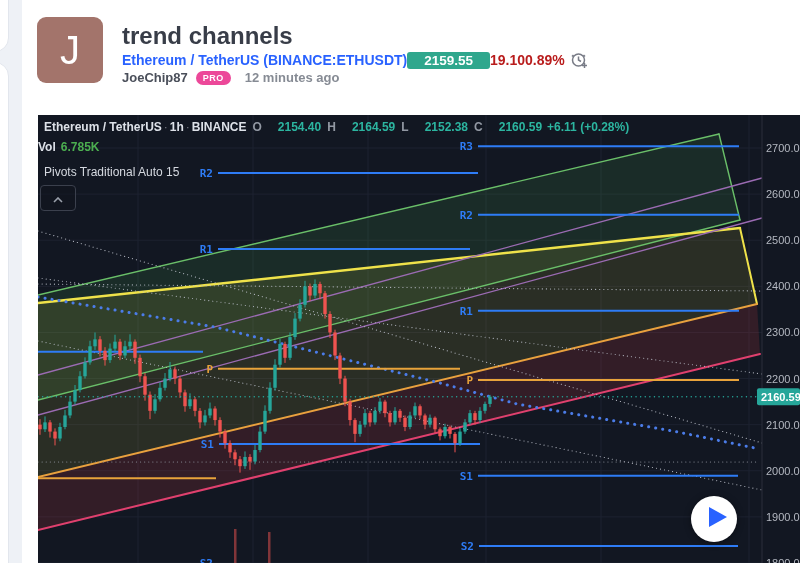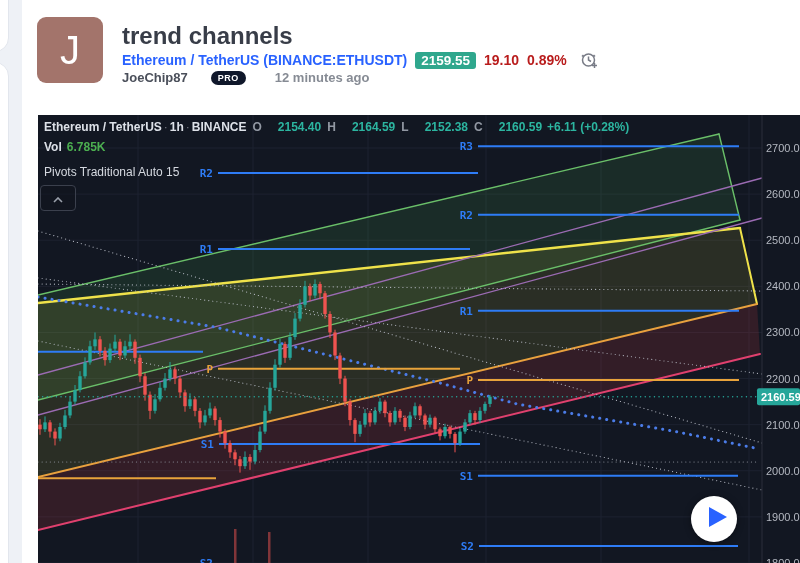"Ethereum / TetherUS (BINANCE:ETHUSDT)" .symbol-row { gap: 8px -> none }
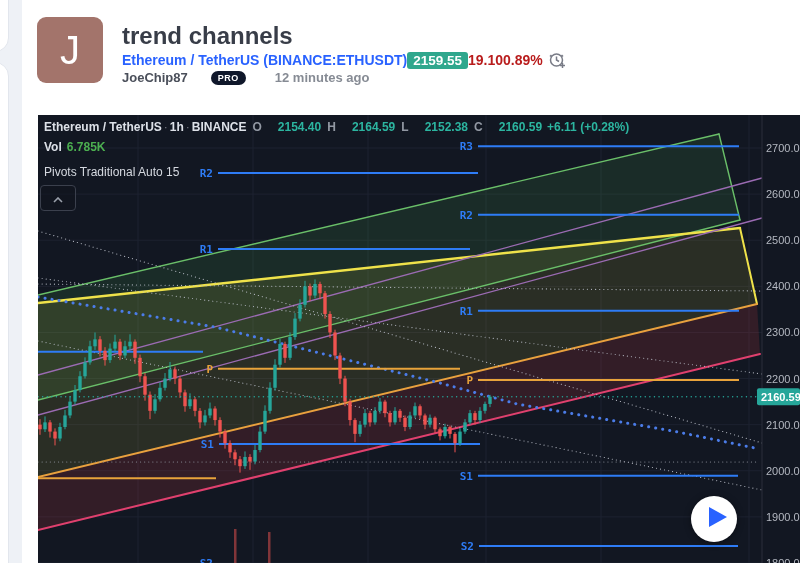"2159.55" .chip { padding: 1px 6px -> 1px 17px }
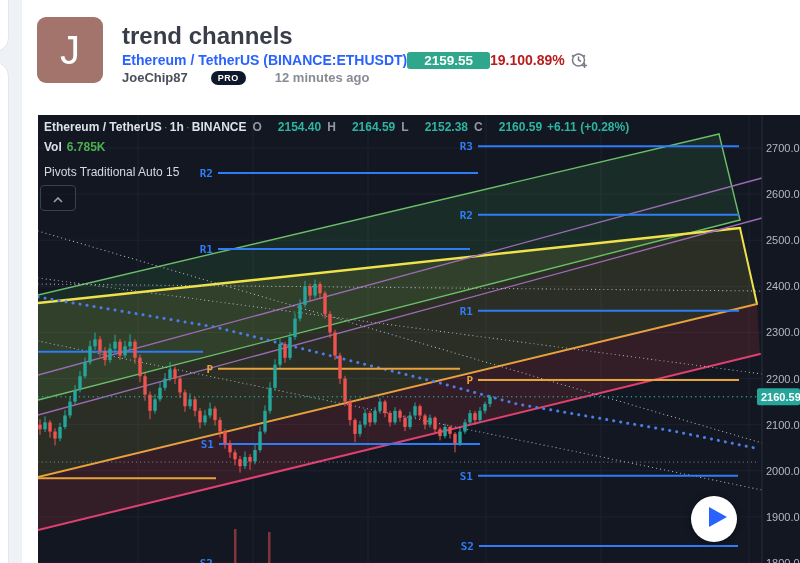"JoeChip87" .author-row { gap: 15px -> none }
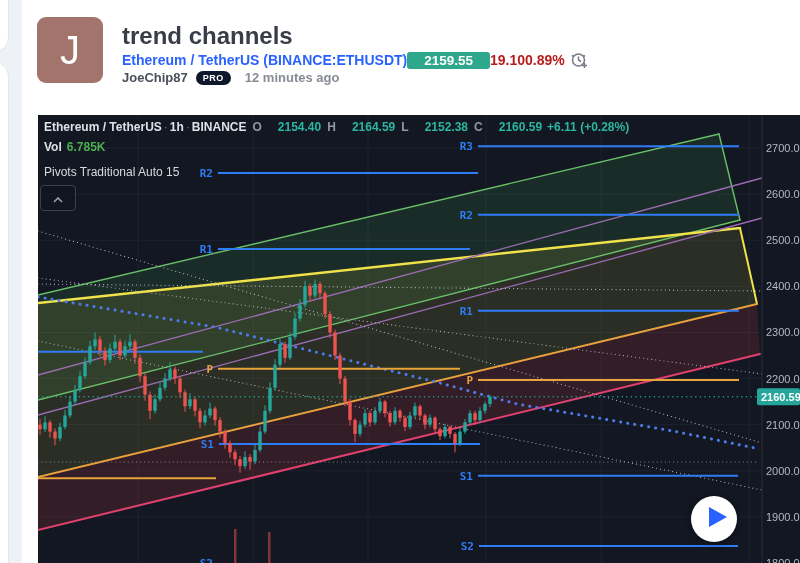"PRO" .pro { background: #0f172a -> #ec4899 }
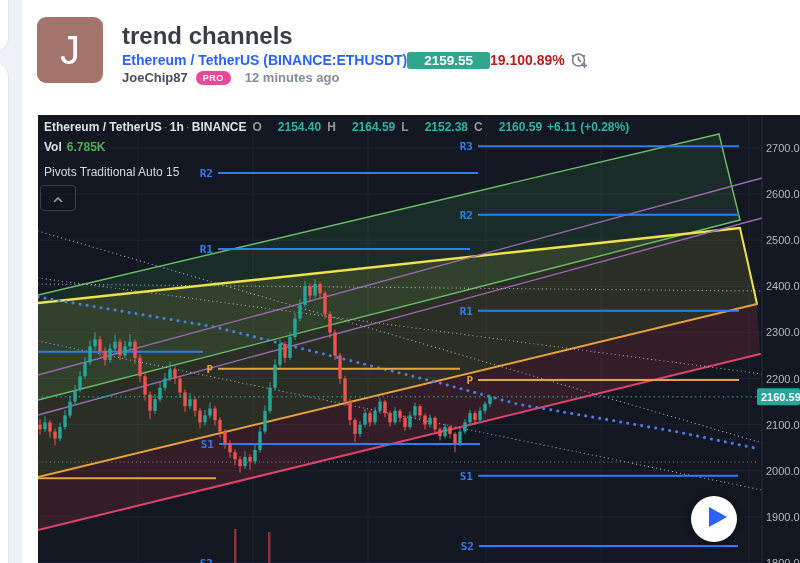"Vol 6.785K" .lg2 { left: 6px -> 0 }
